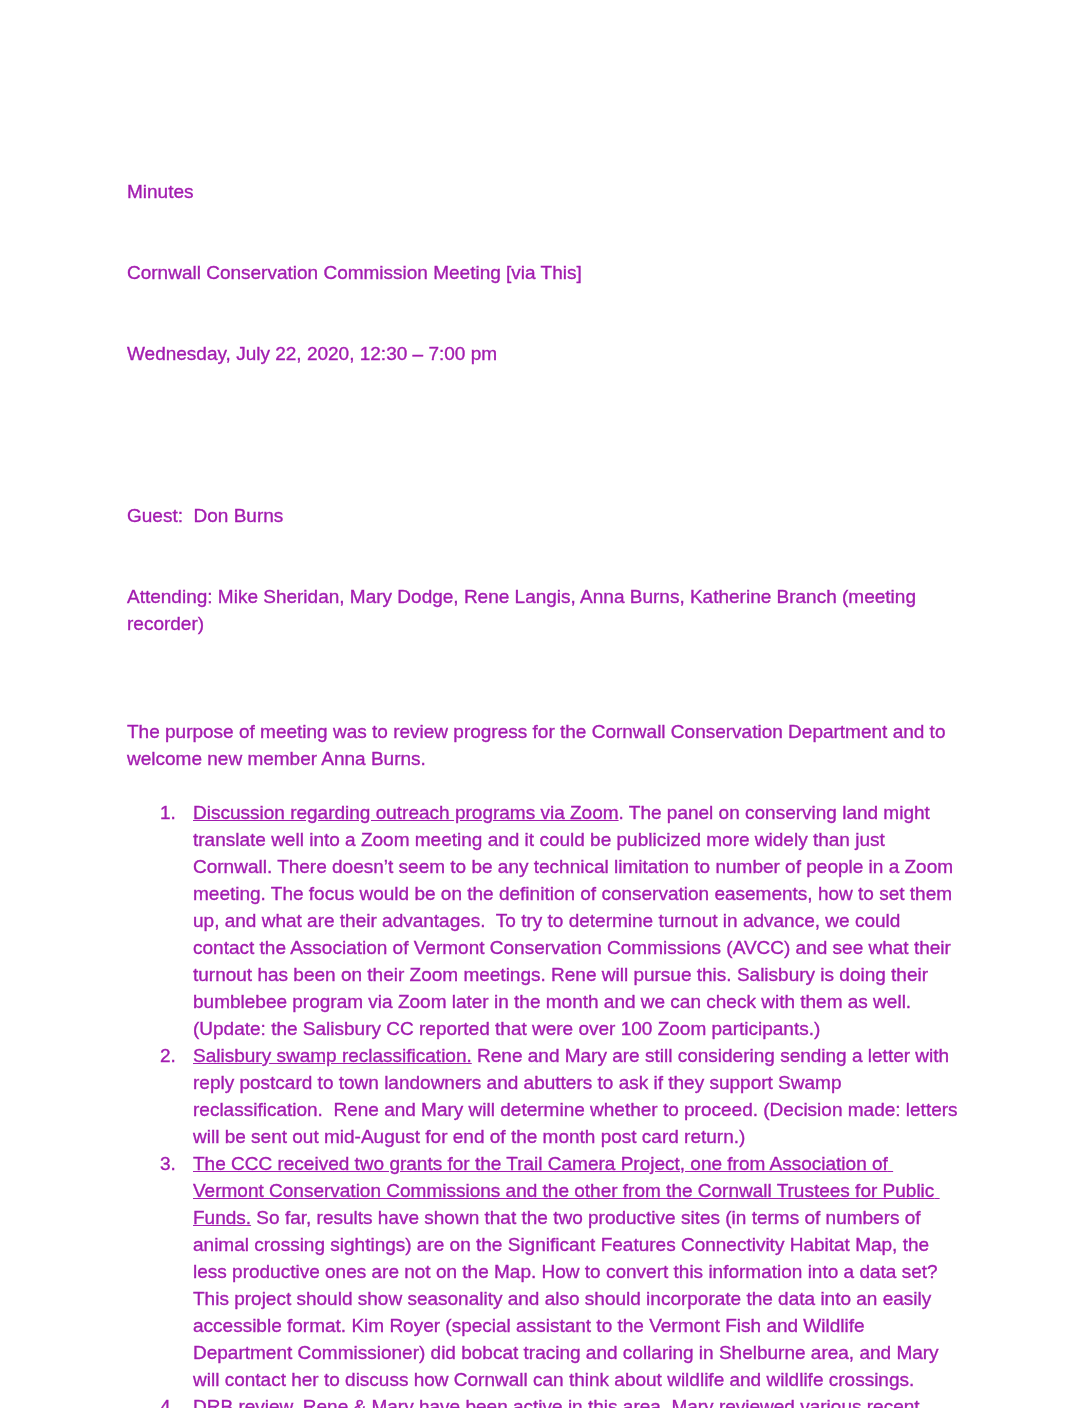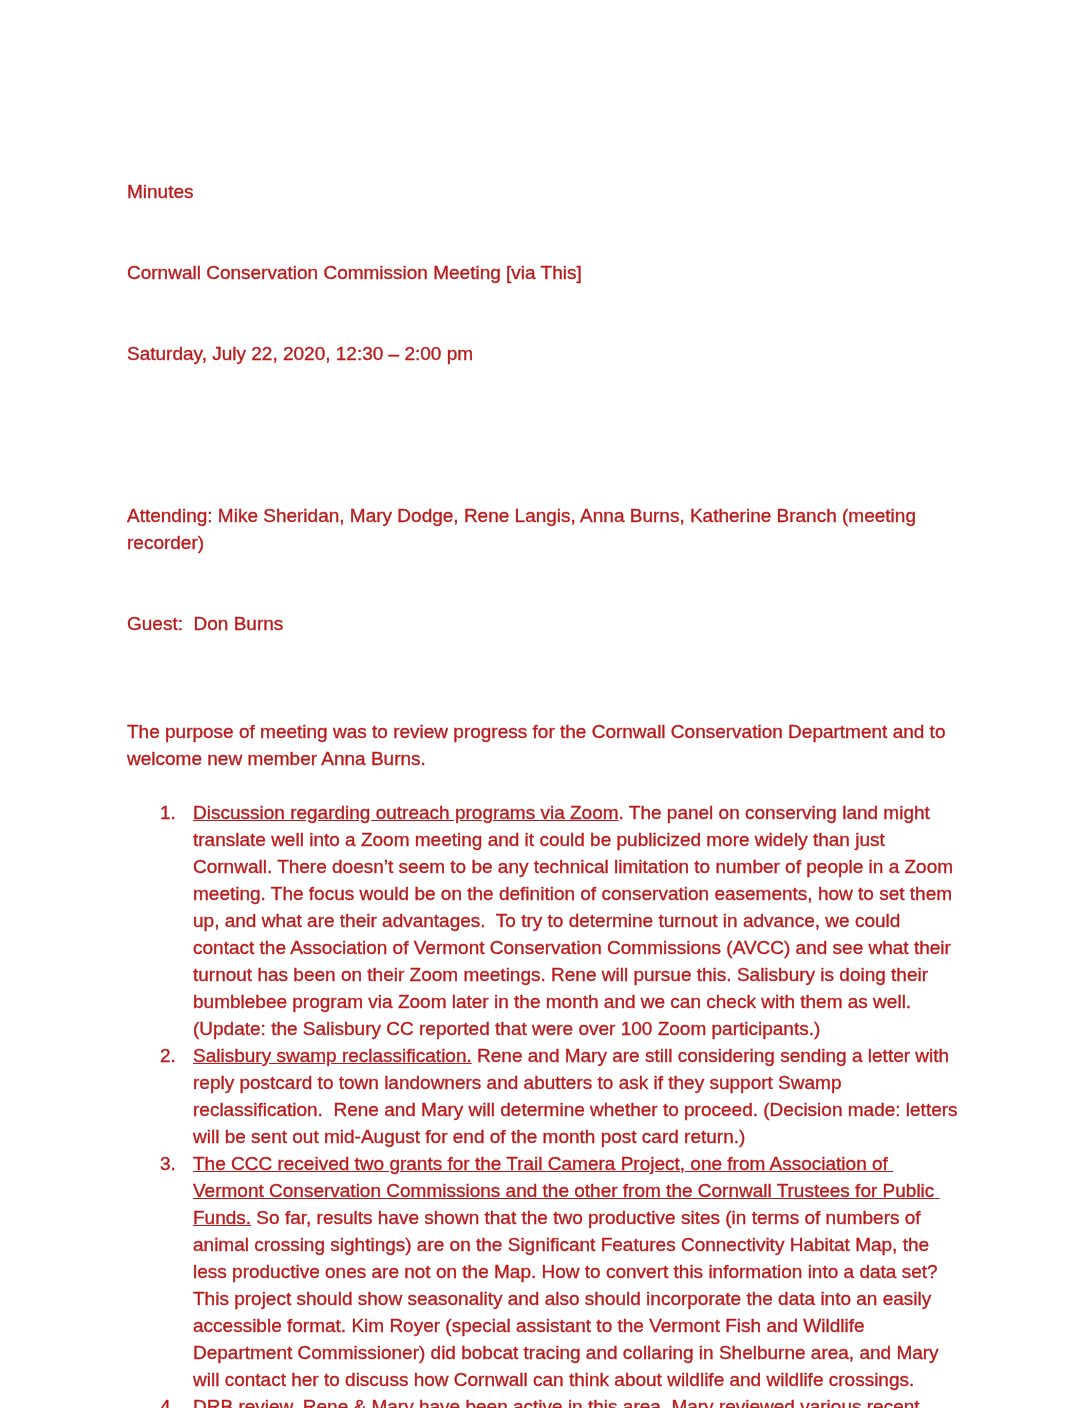"Minutes" div.page { color: #b91c1c -> #a21caf }
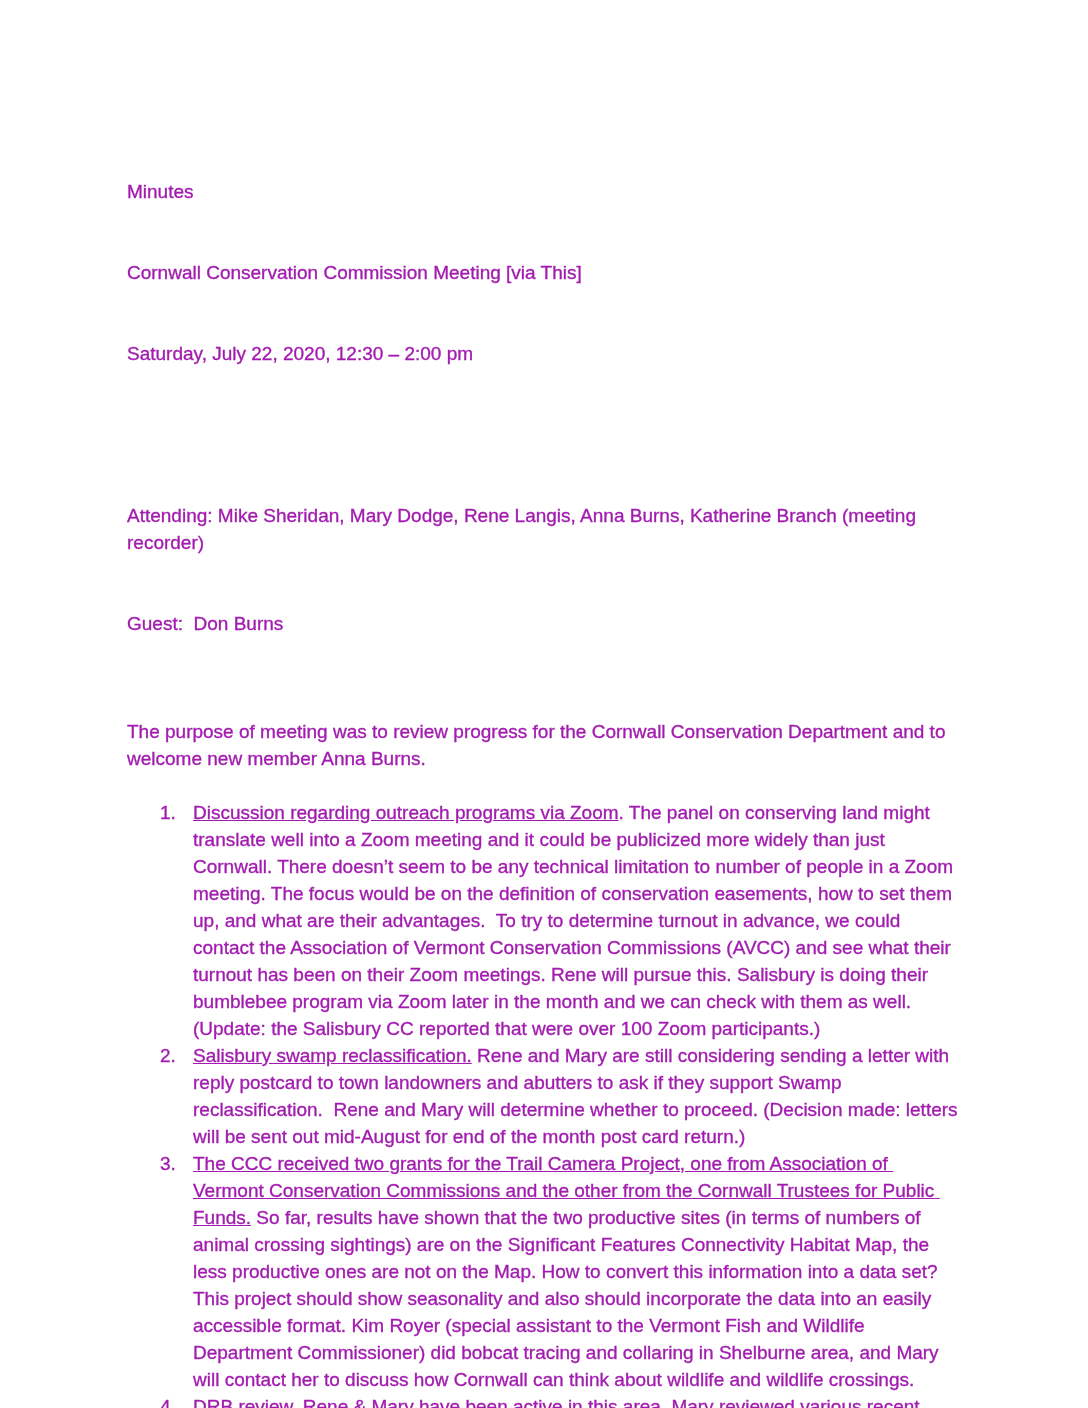"Saturday, July 22, 2020, 12:30" div.line { text: Saturday, July 22, 2020, 12:30 – 2:00 -> Wednesday, July 22, 2020, 12:30 – 7:00 }
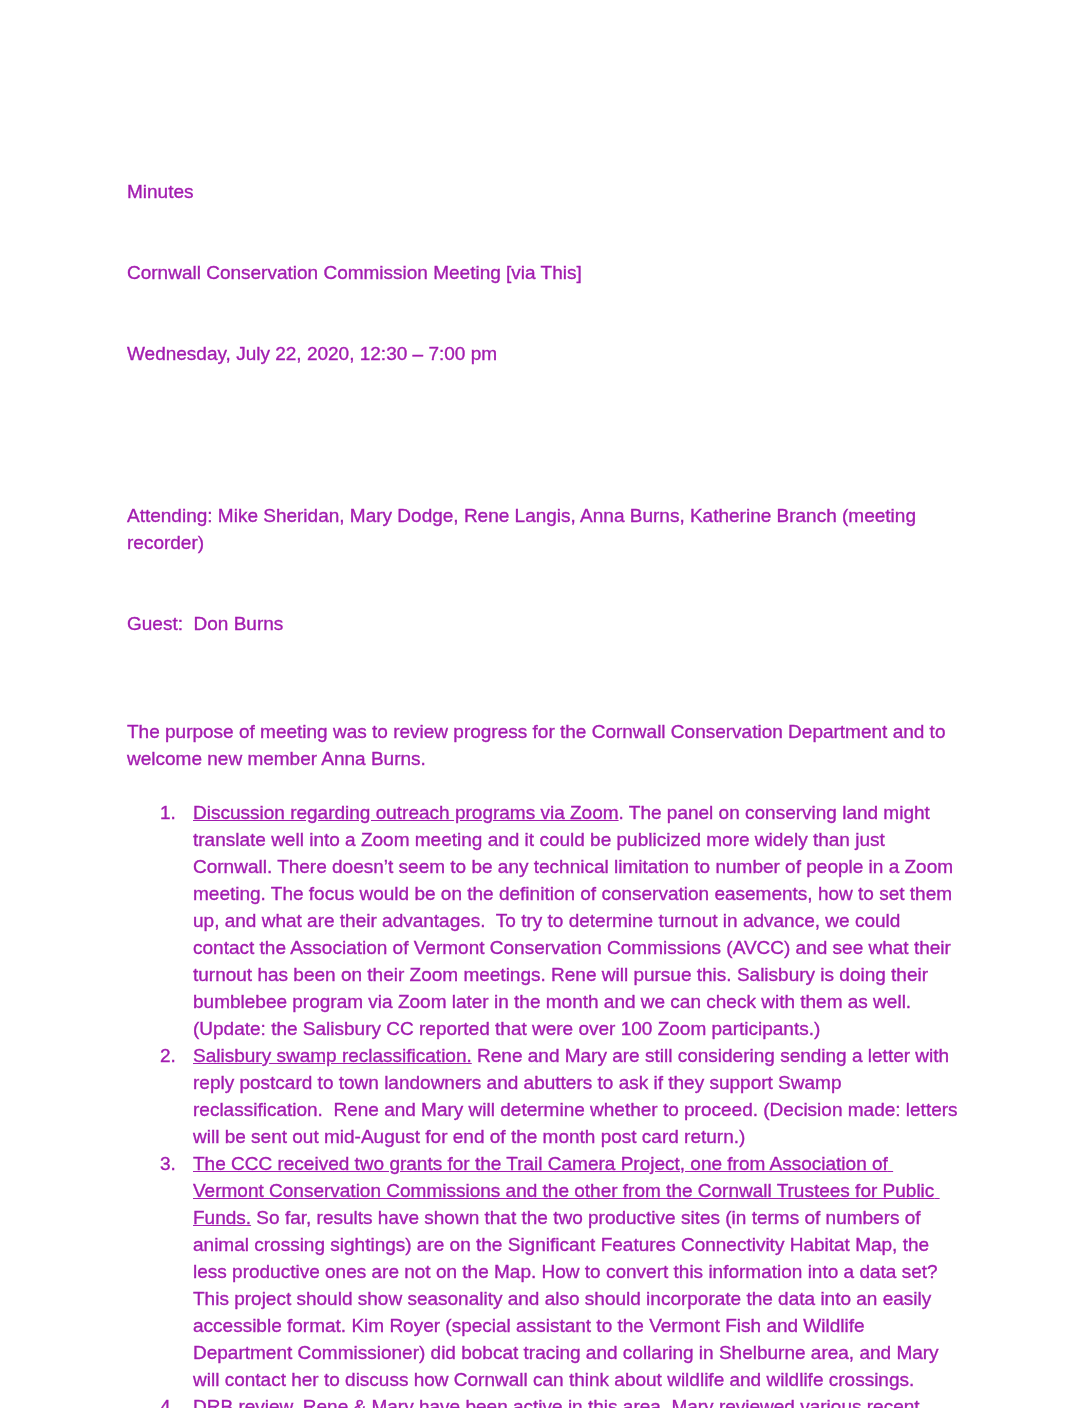"Attending: Mike Sheridan, Mary Dodge," div.line { order: before "Guest: Don Burns" -> after "Guest: Don Burns" }
